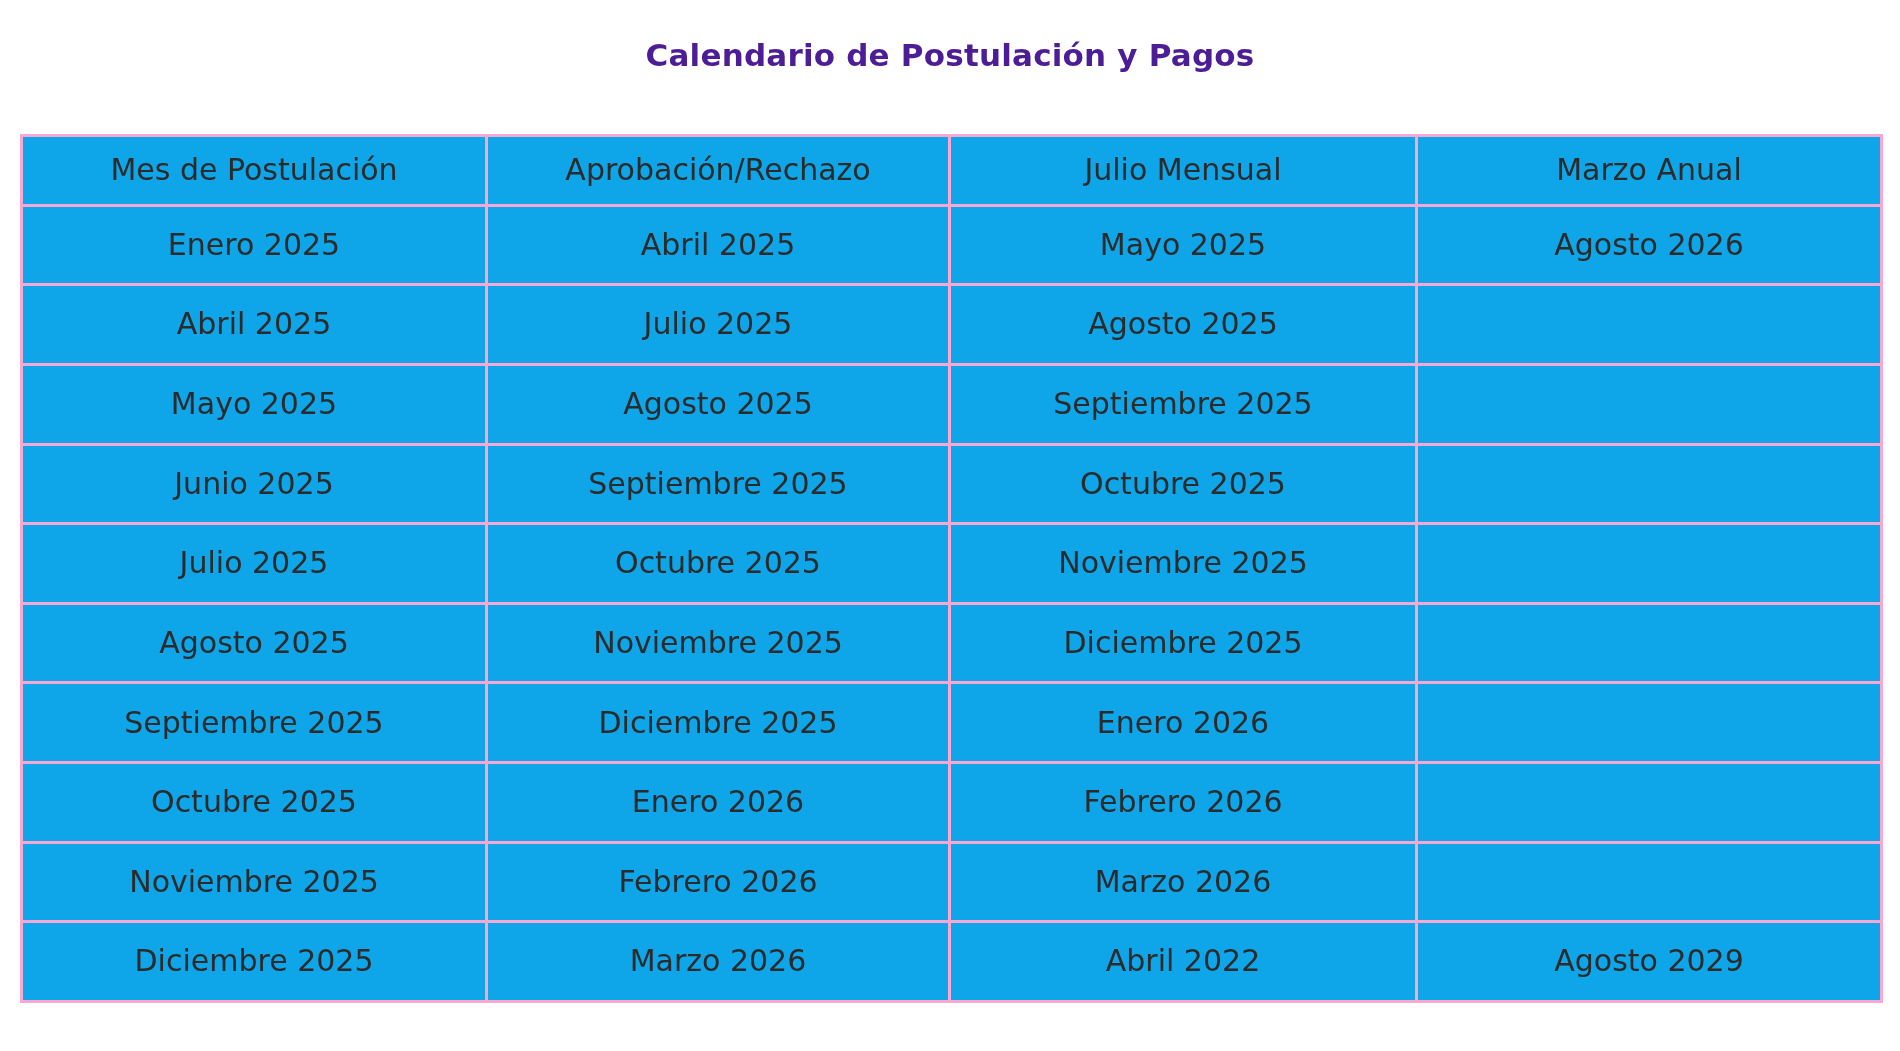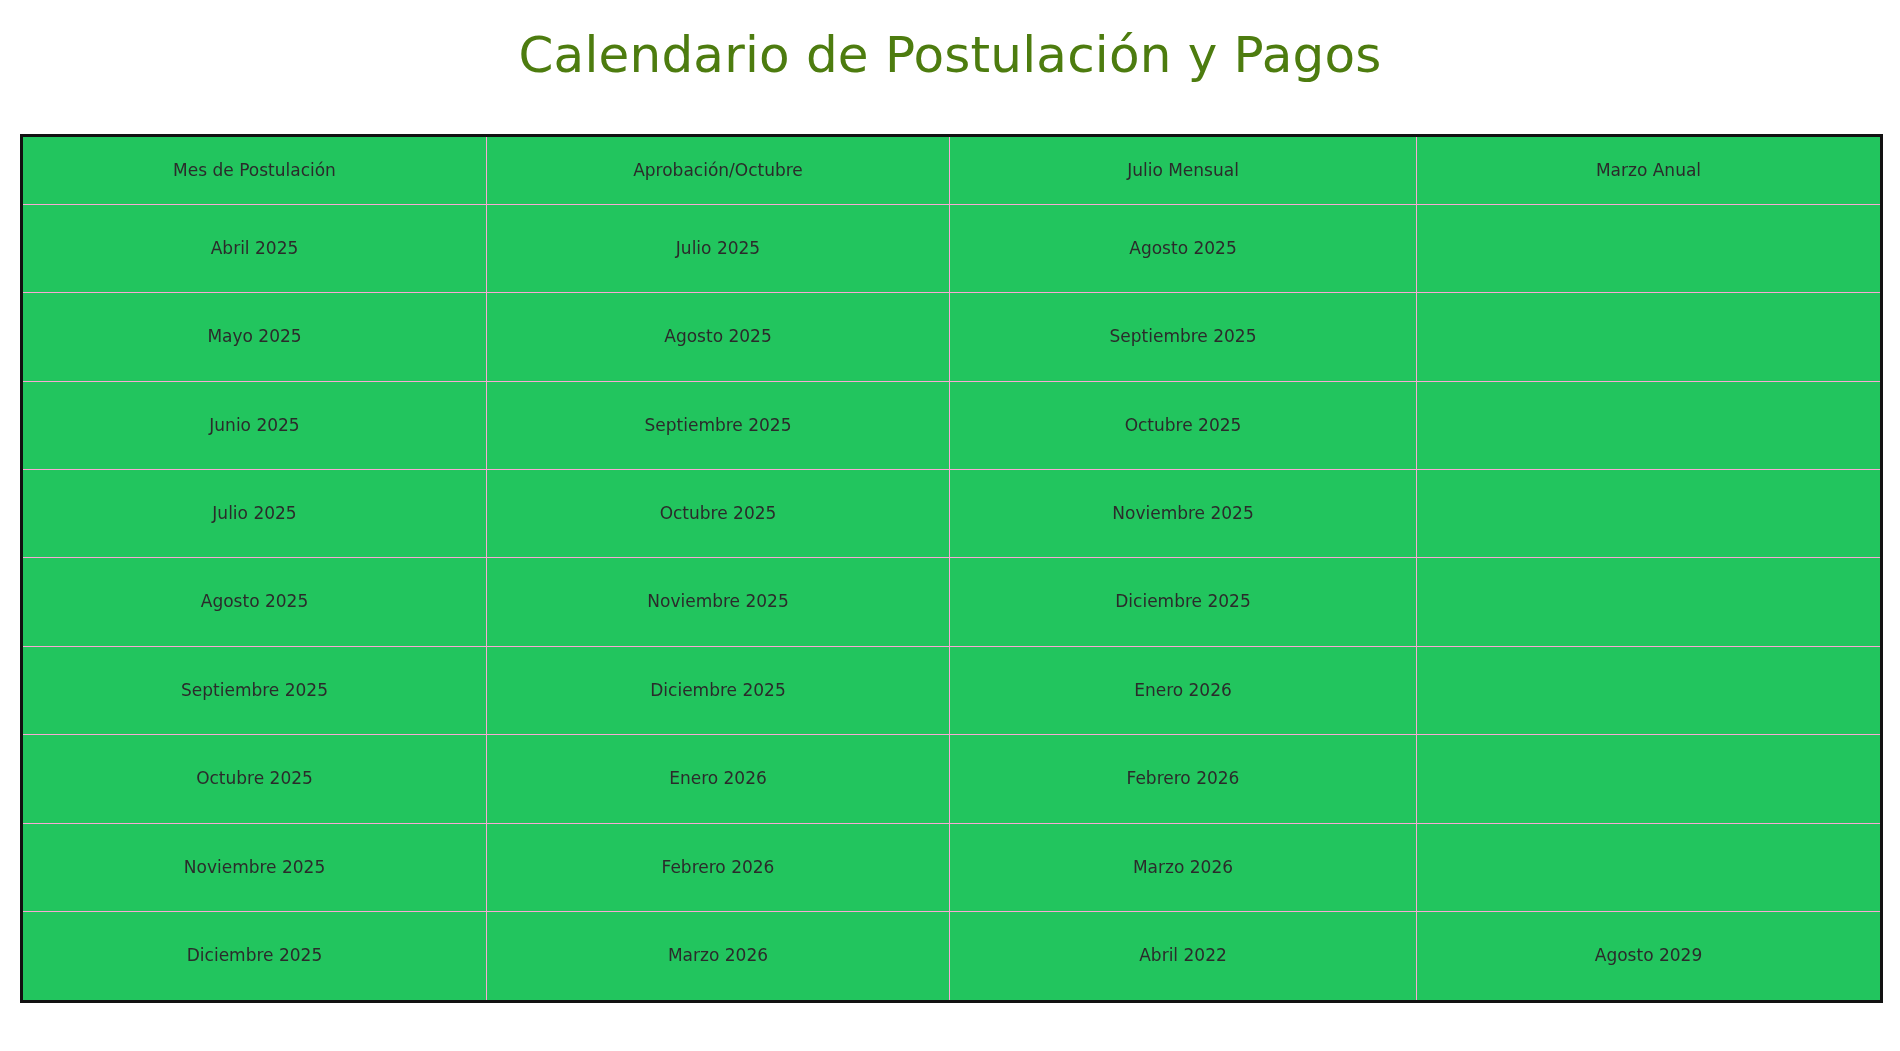"Calendario de Postulación y Pagos" #figure-title { color: #4d7c0f -> #4c1d95; font-size: 50px -> 31px; font-weight: normal -> bold }
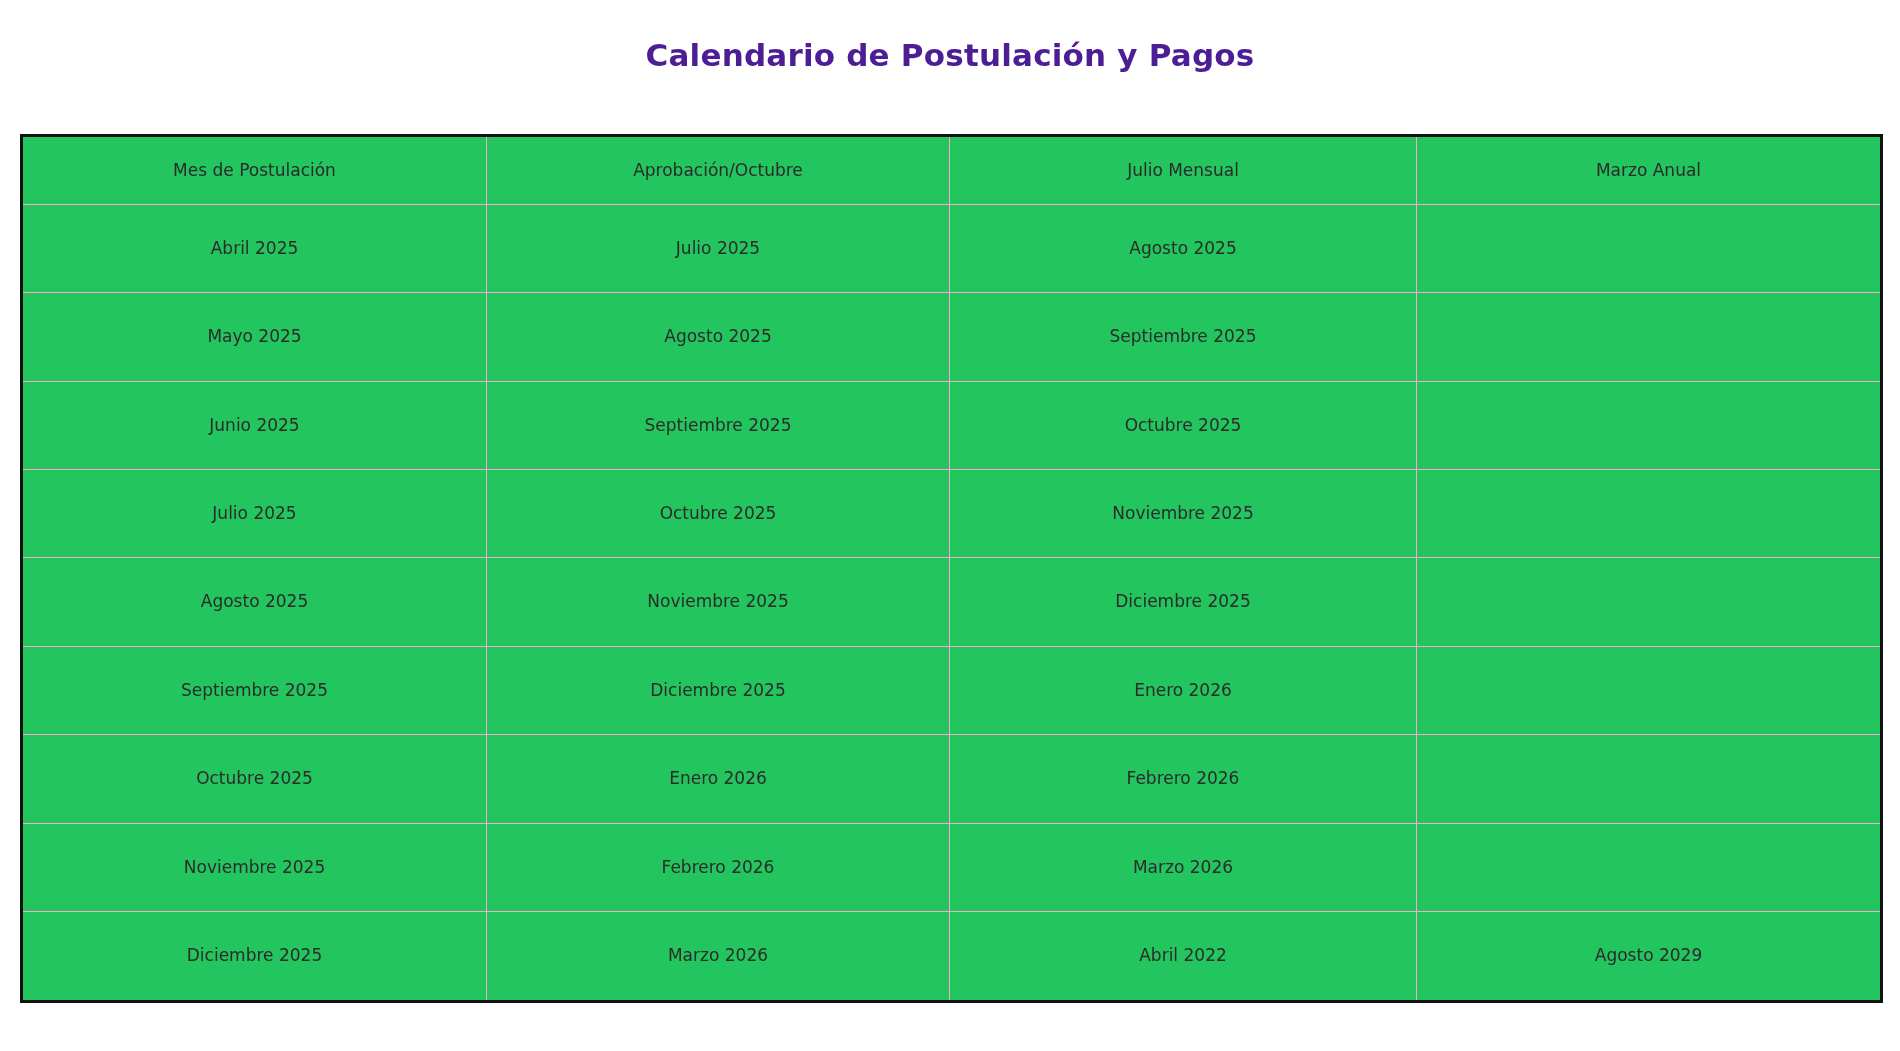"Mes de Postulación" table.calendar-table th, table.calendar-table td { background: #22c55e -> #0ea5e9; border: 1px solid #f9a8d4 -> 3px solid #f9a8d4; font-size: 17px -> 30px }
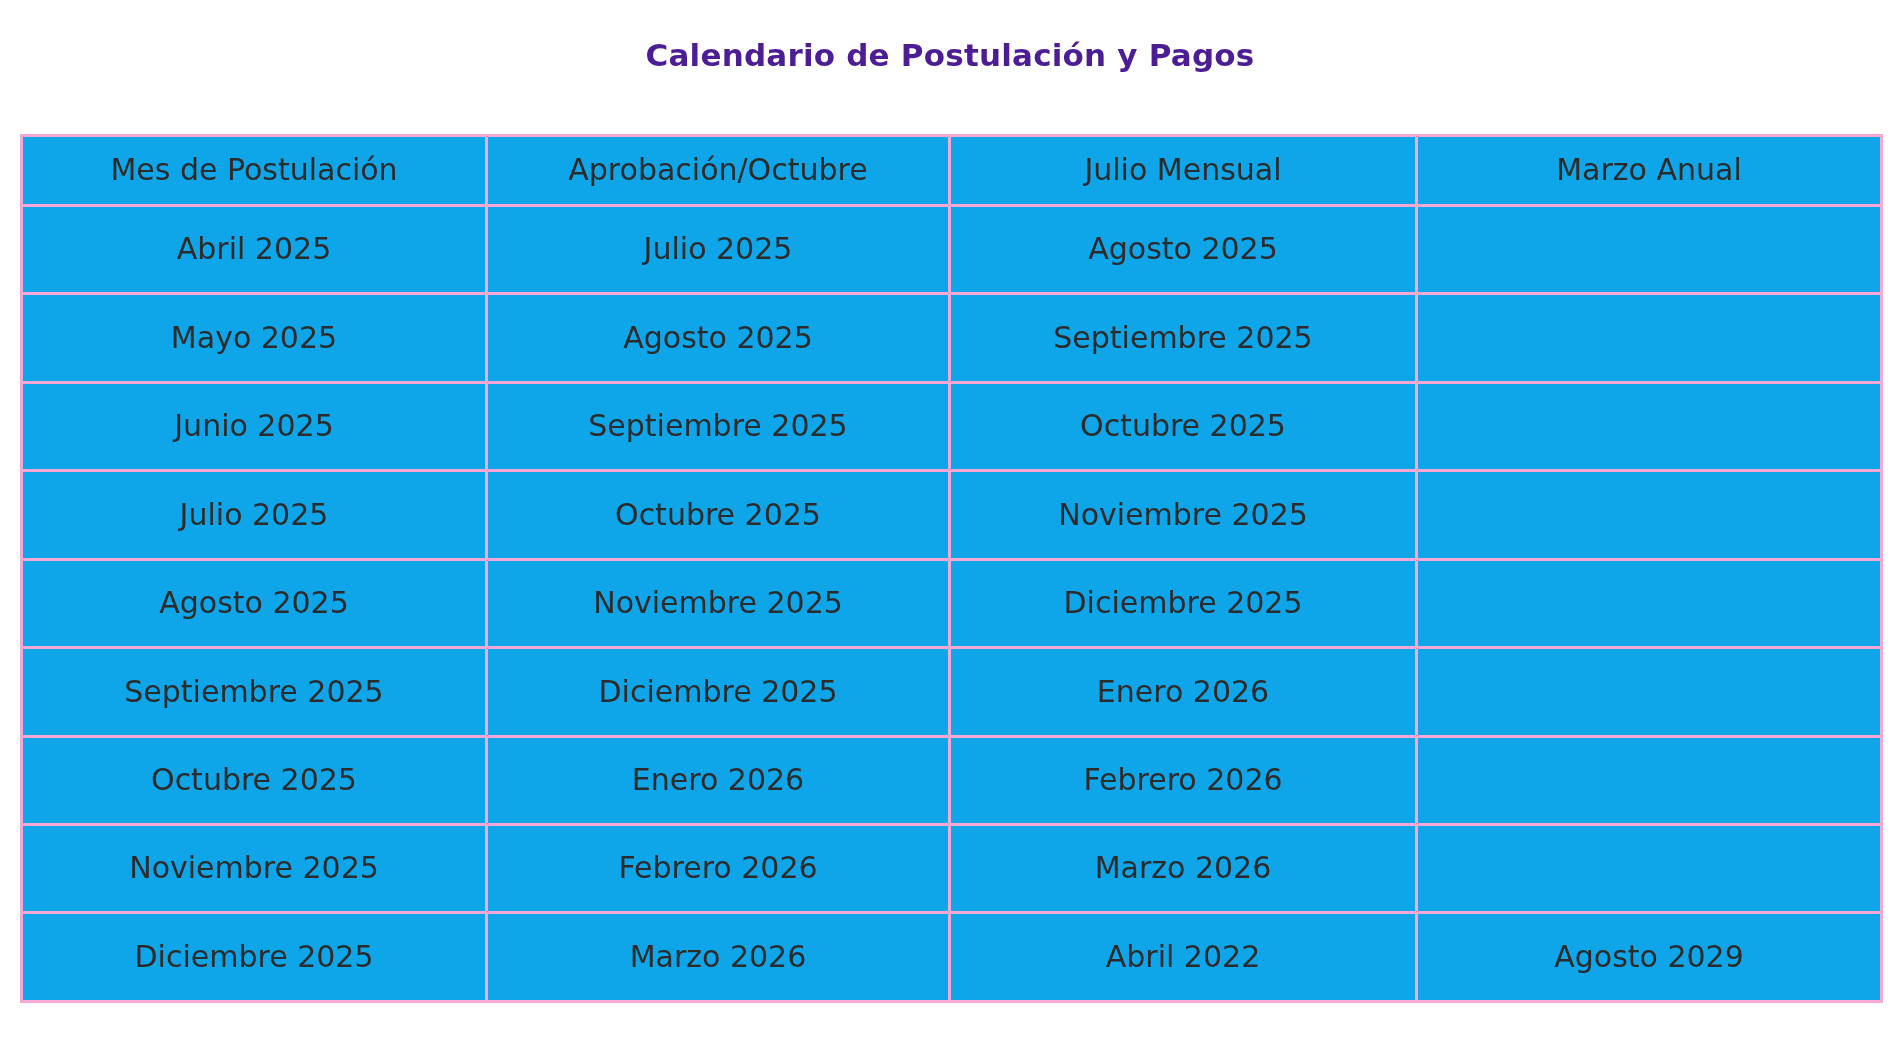"Aprobación/Octubre" th { text: Aprobación/Octubre -> Aprobación/Rechazo }
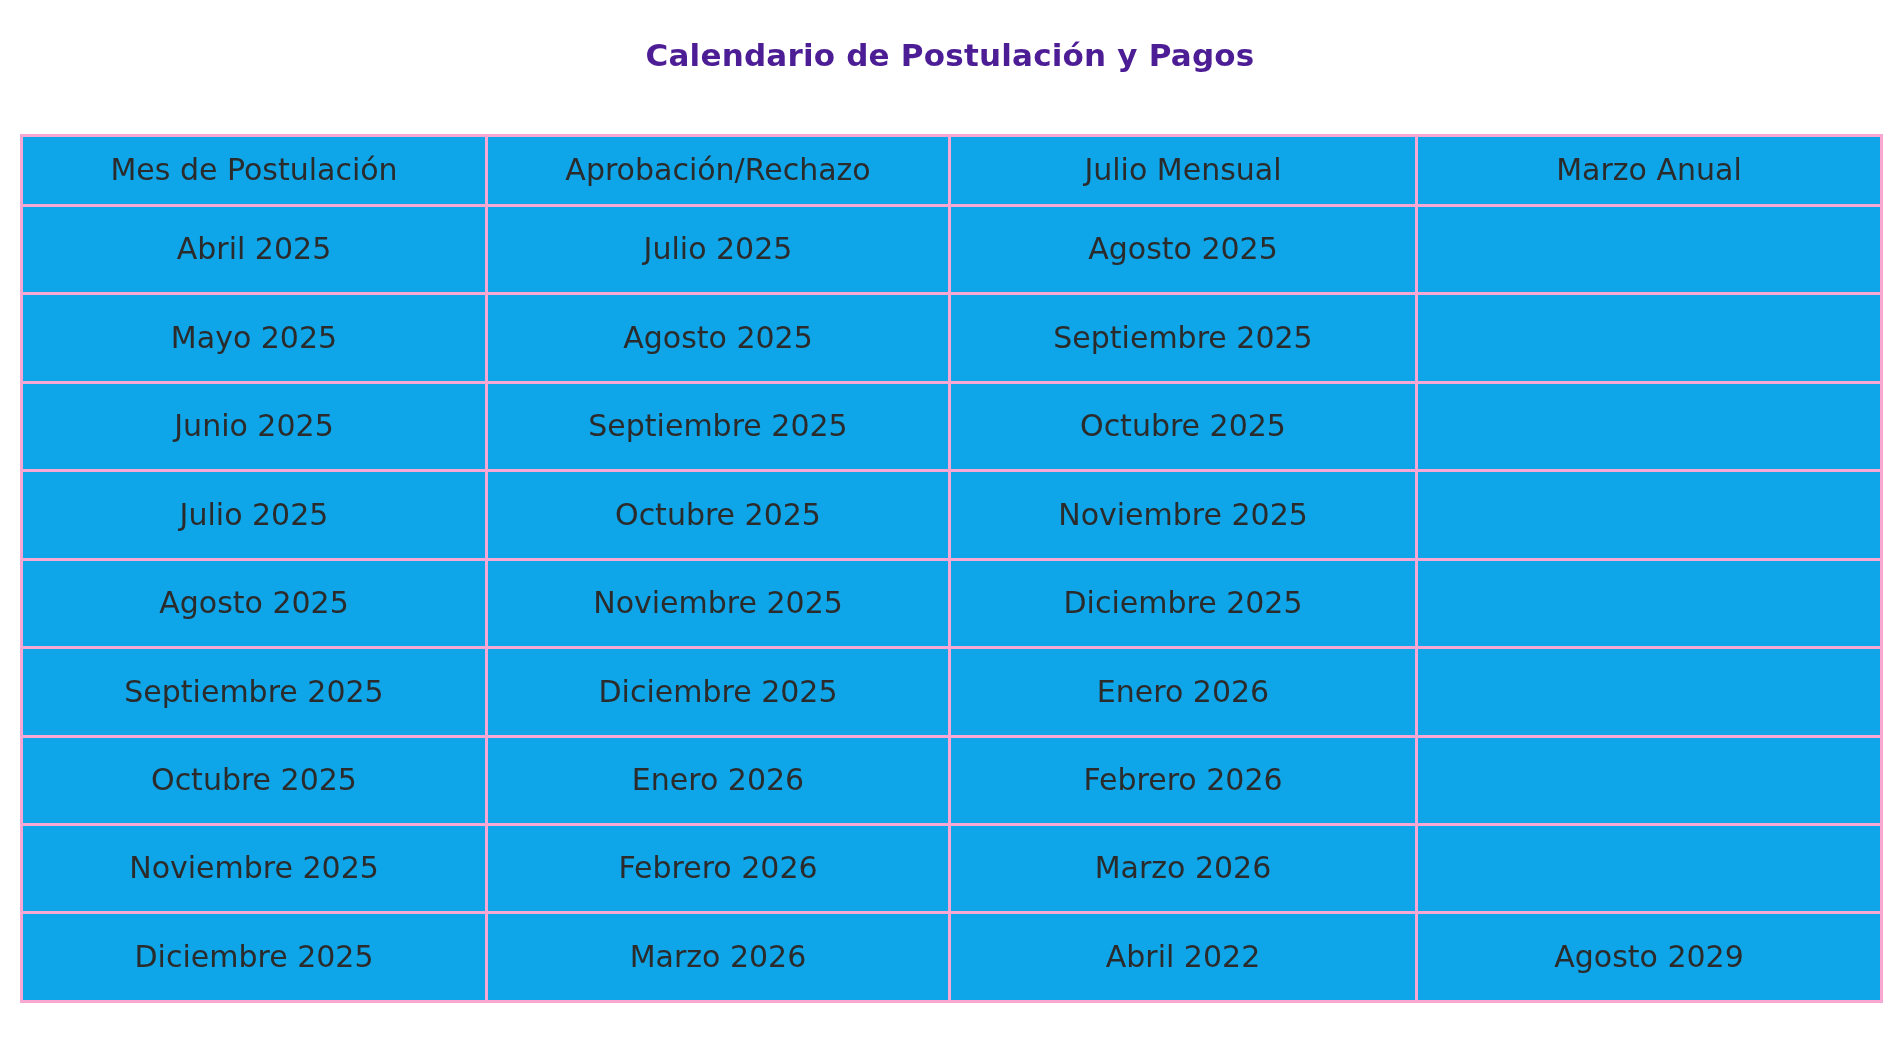"Enero 2025" tr { html: none -> <tr> <td>Enero 2025</td> <td>Abril 2025</td> <td>Mayo 2025</td> <td>Agosto 2026</td> </tr> }
